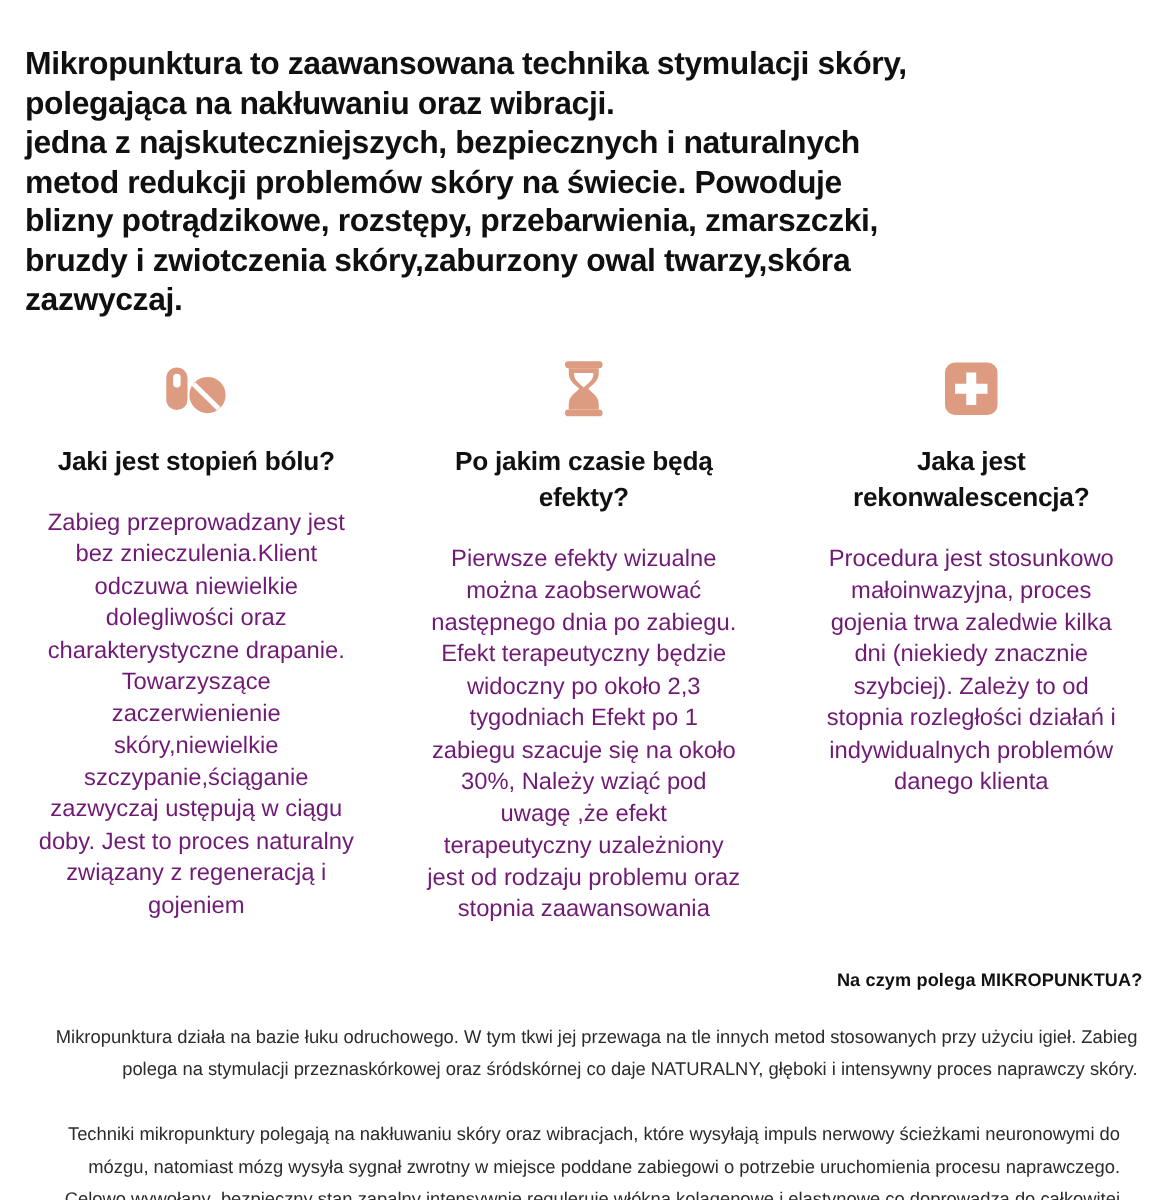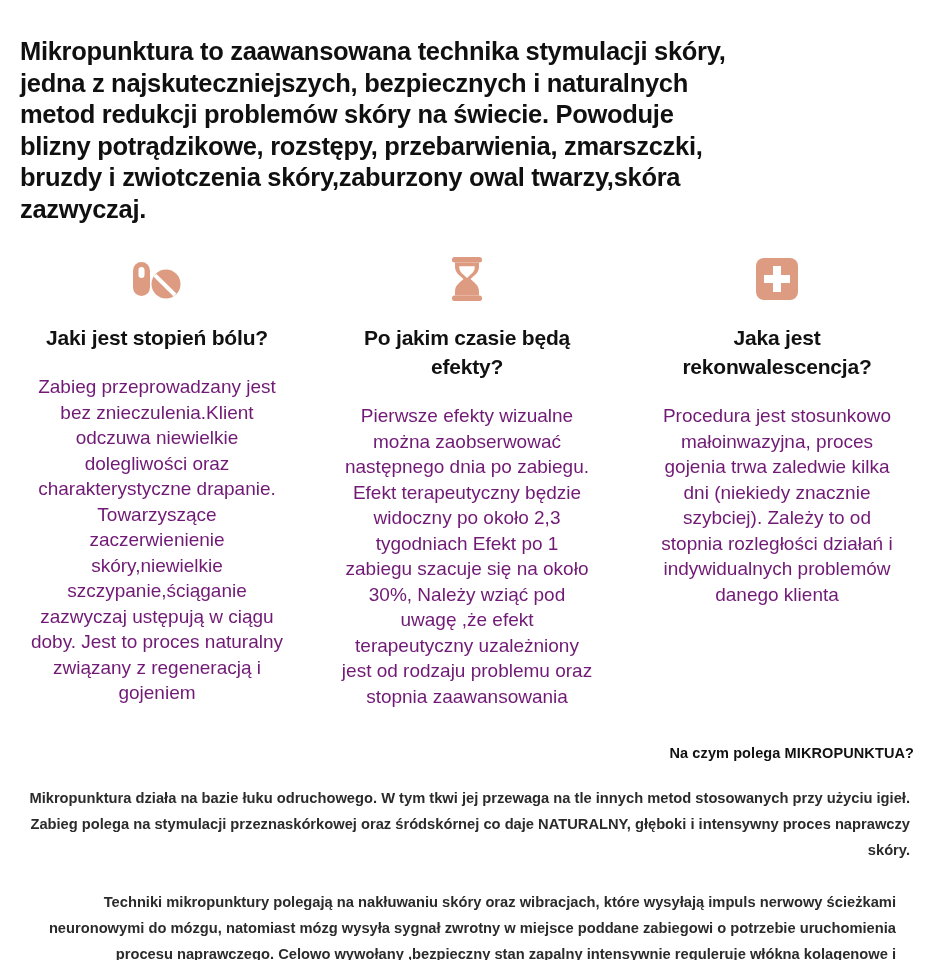"polegająca na nakłuwaniu oraz wibracji." div.intro-line { html: none -> <div>polegająca na nakłuwaniu oraz wibracji.</div> }
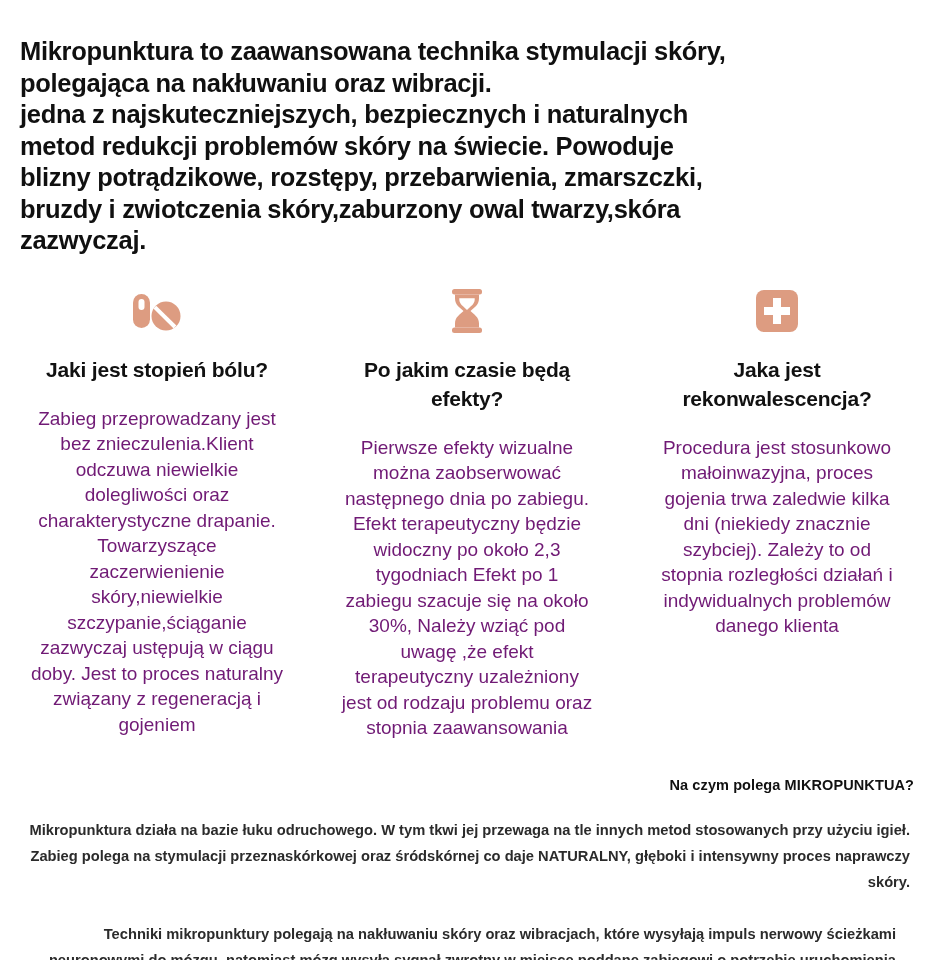"Mikropunktura działa na bazie łuku" .bottom-para { font-weight: bold -> none }
